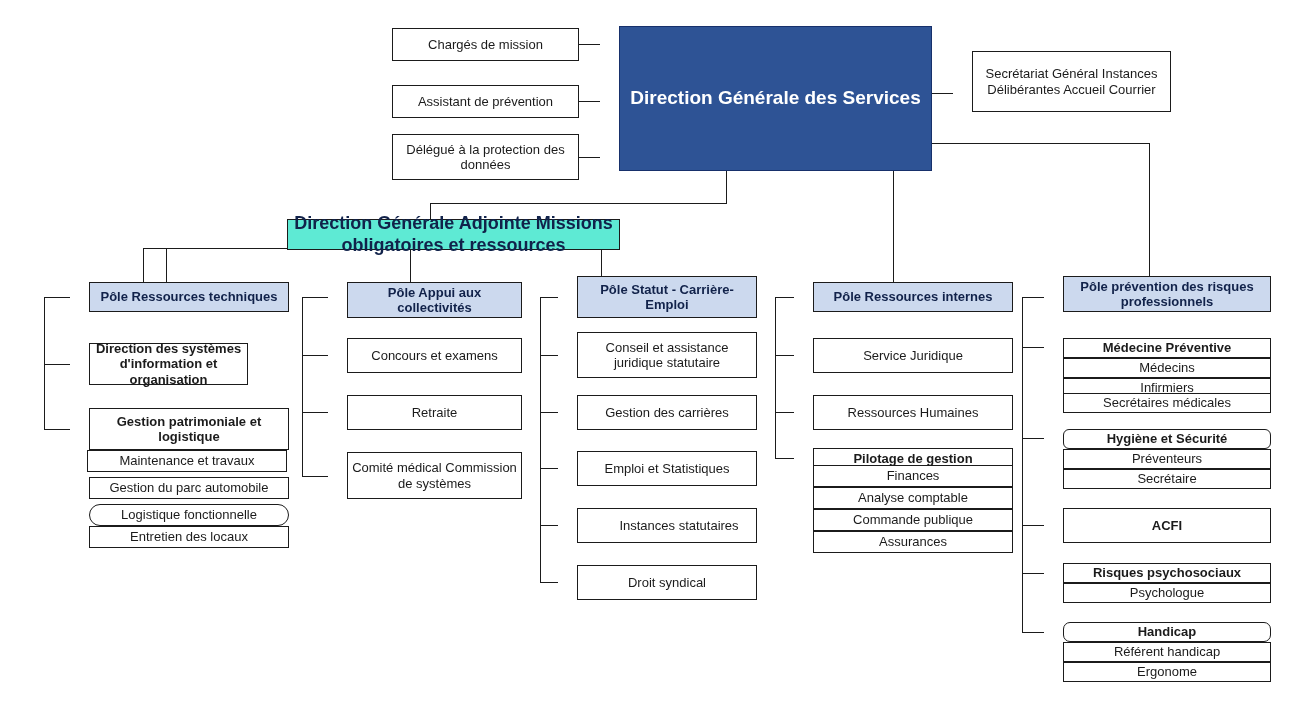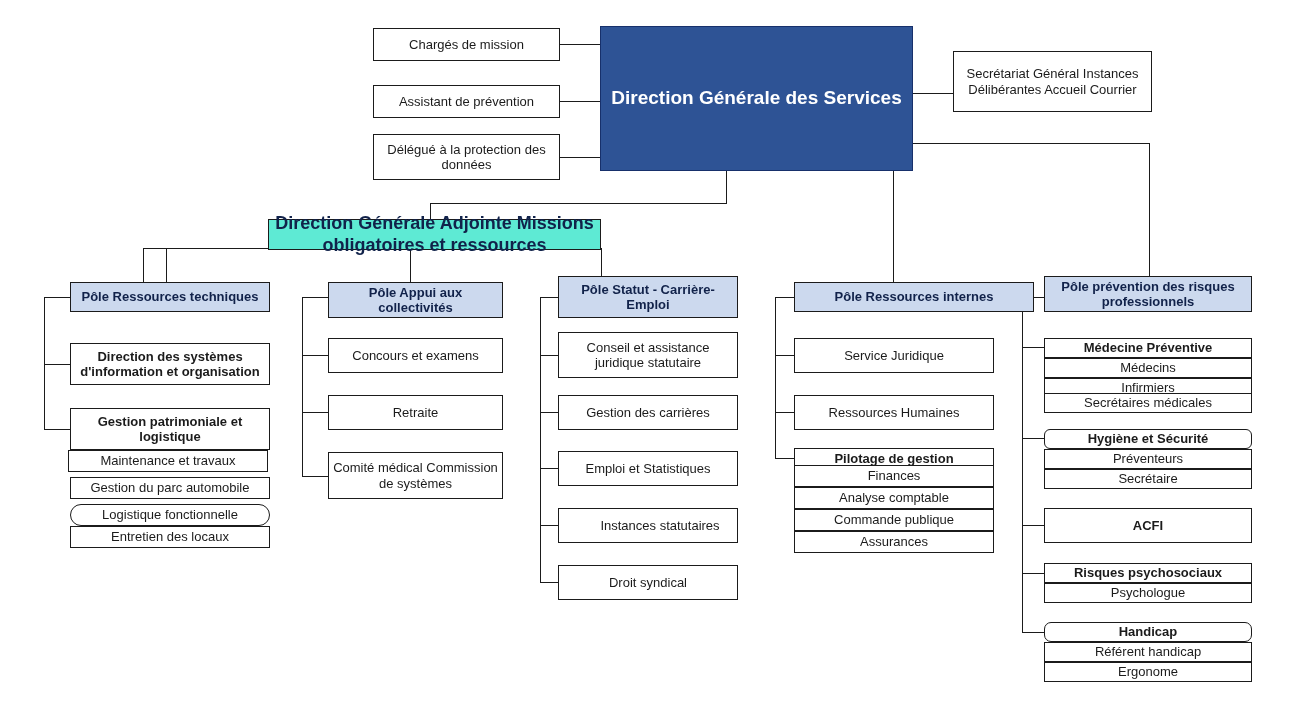"Chargés de mission" .node { margin-left: none -> 19px }
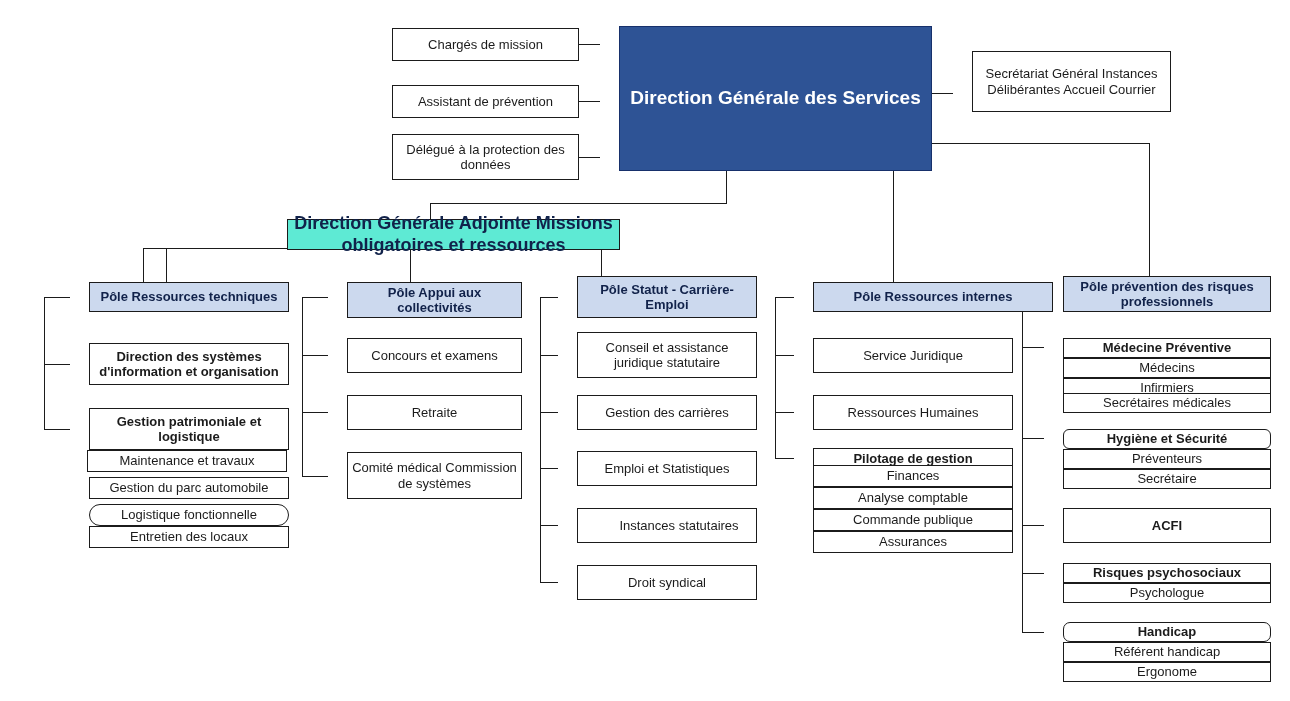"Pôle Ressources internes" div.node { width: 240px -> 200px }
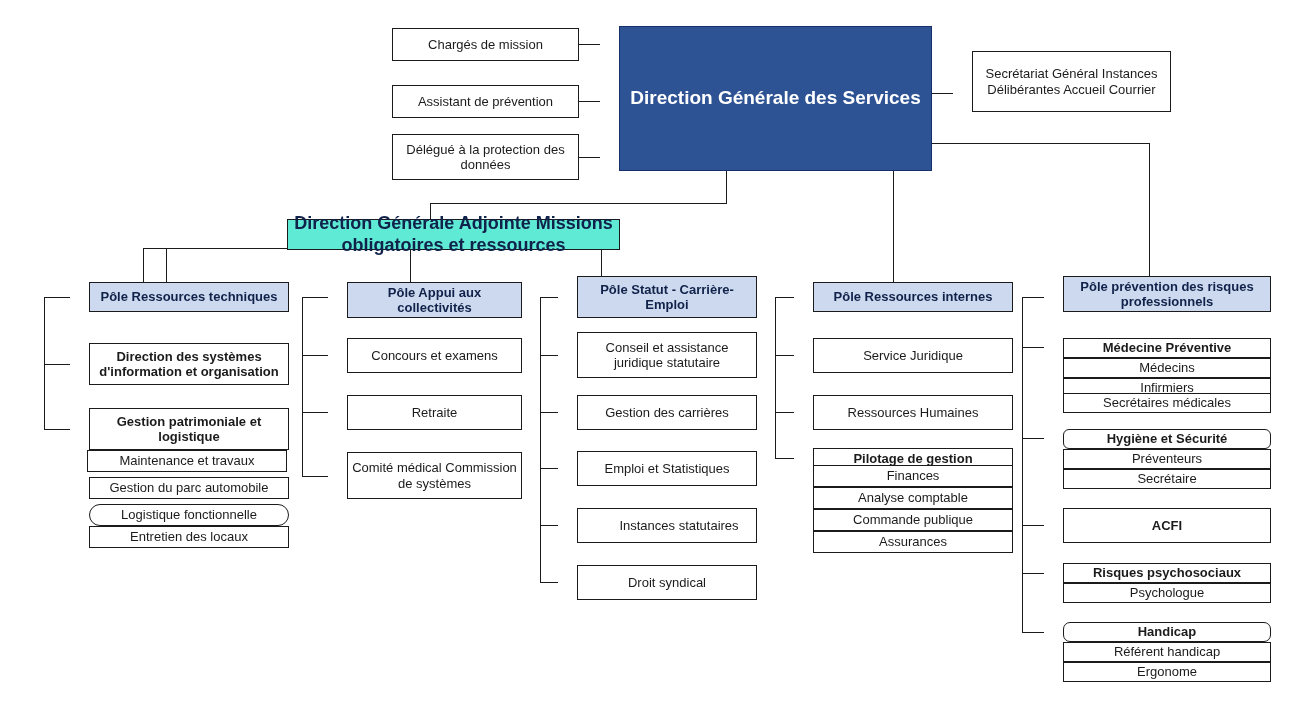"Direction des systèmes d'information et" div.node { width: 200px -> 159px }
